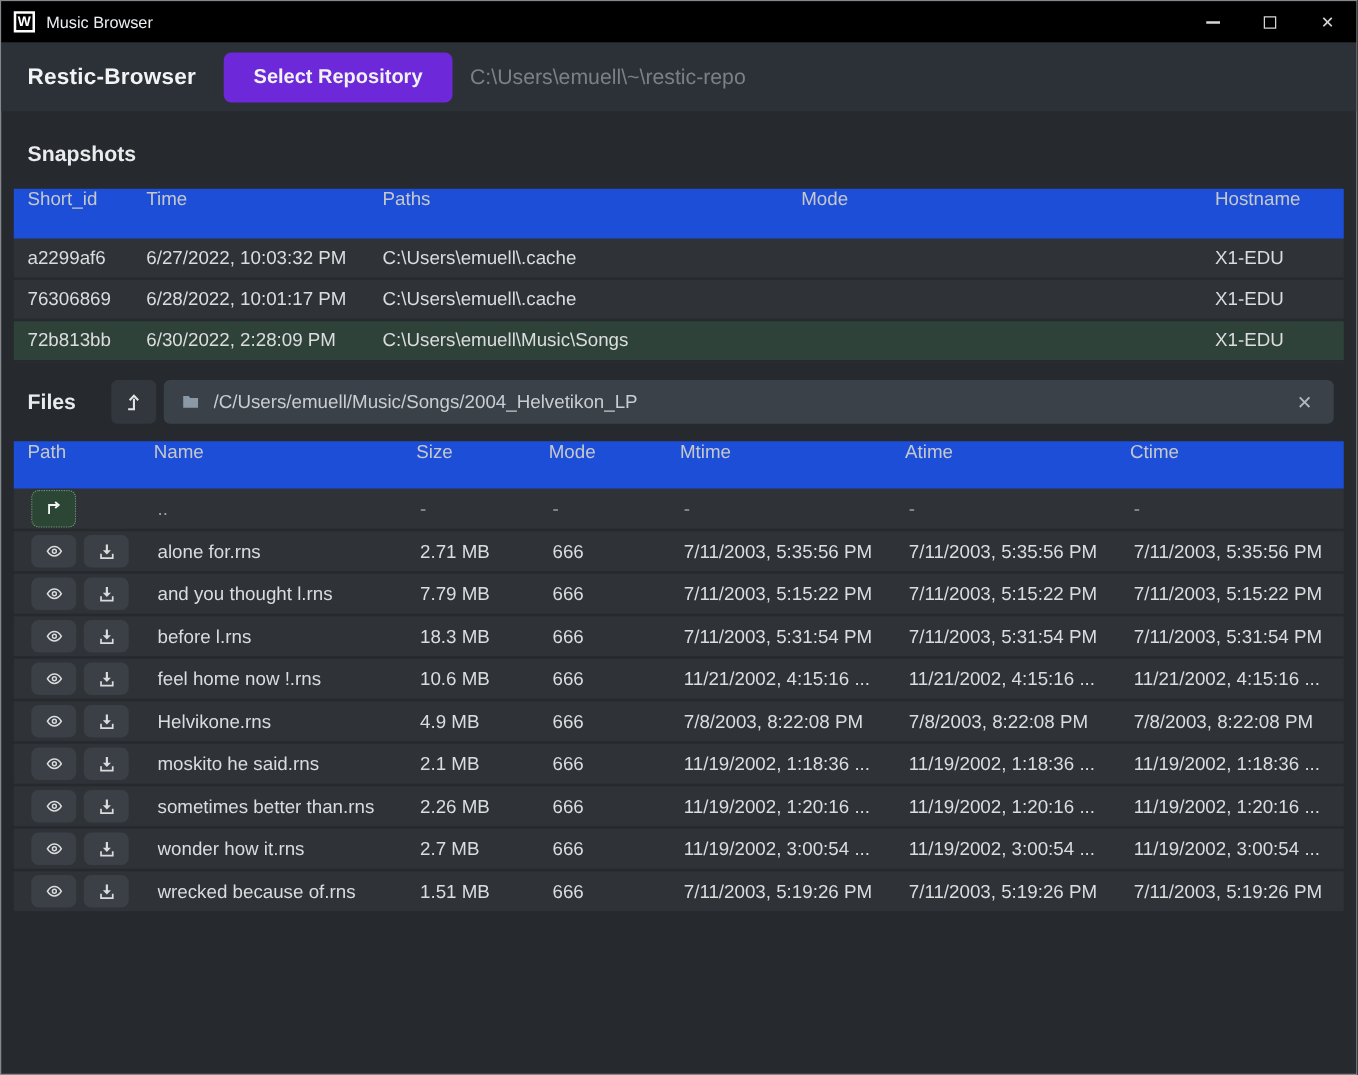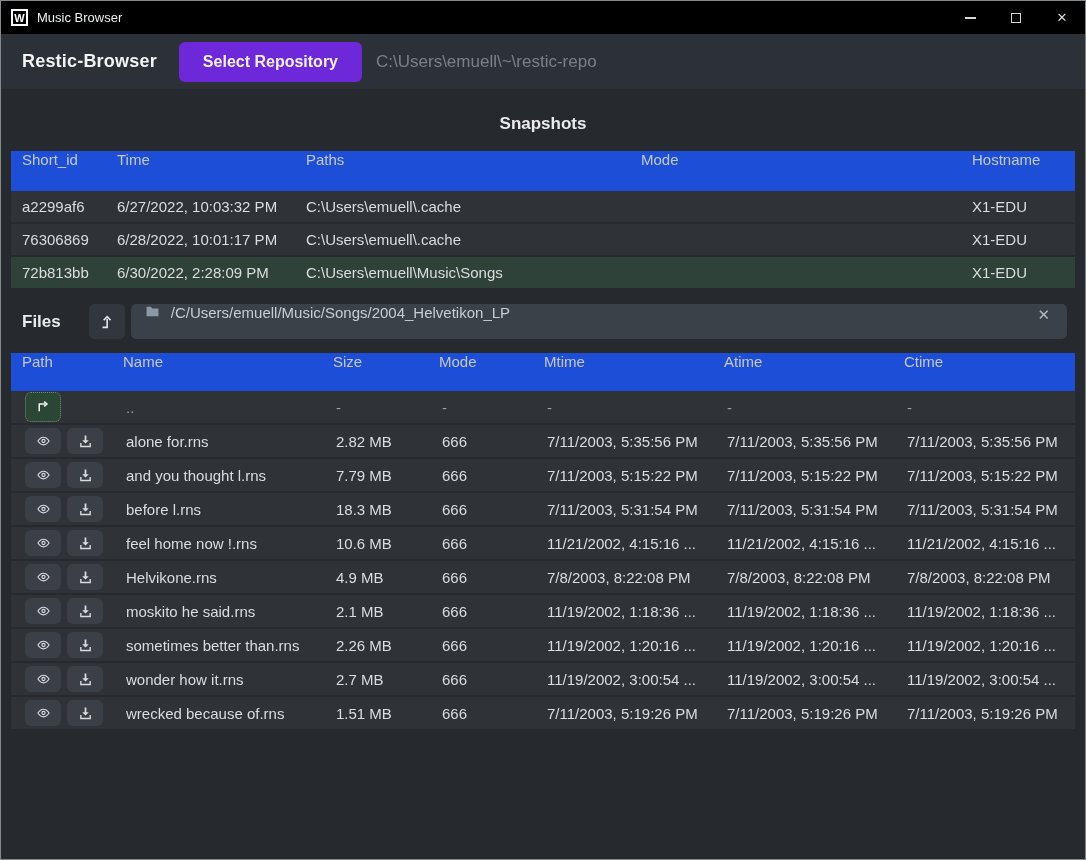"Snapshots" .section-head { justify-content: center -> none }
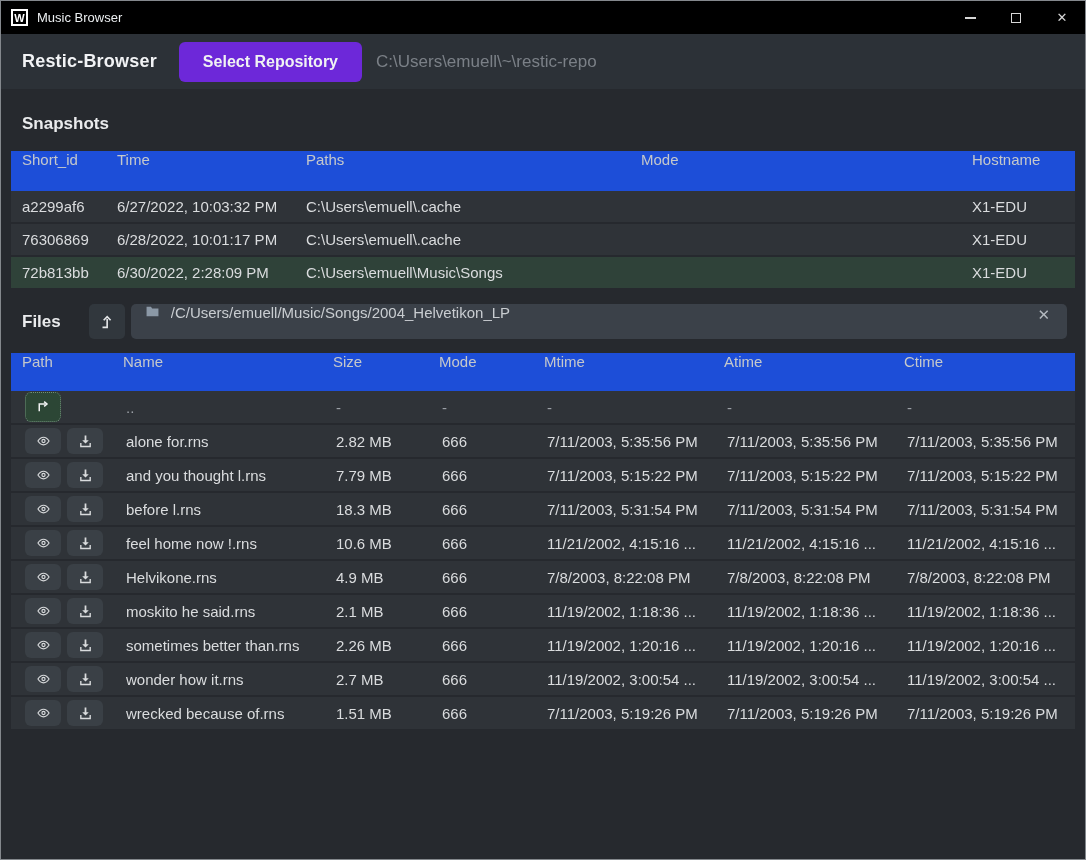"/C/Users/emuell/Music/Songs/2004_Helveti" .path-input { align-items: flex-start -> center }
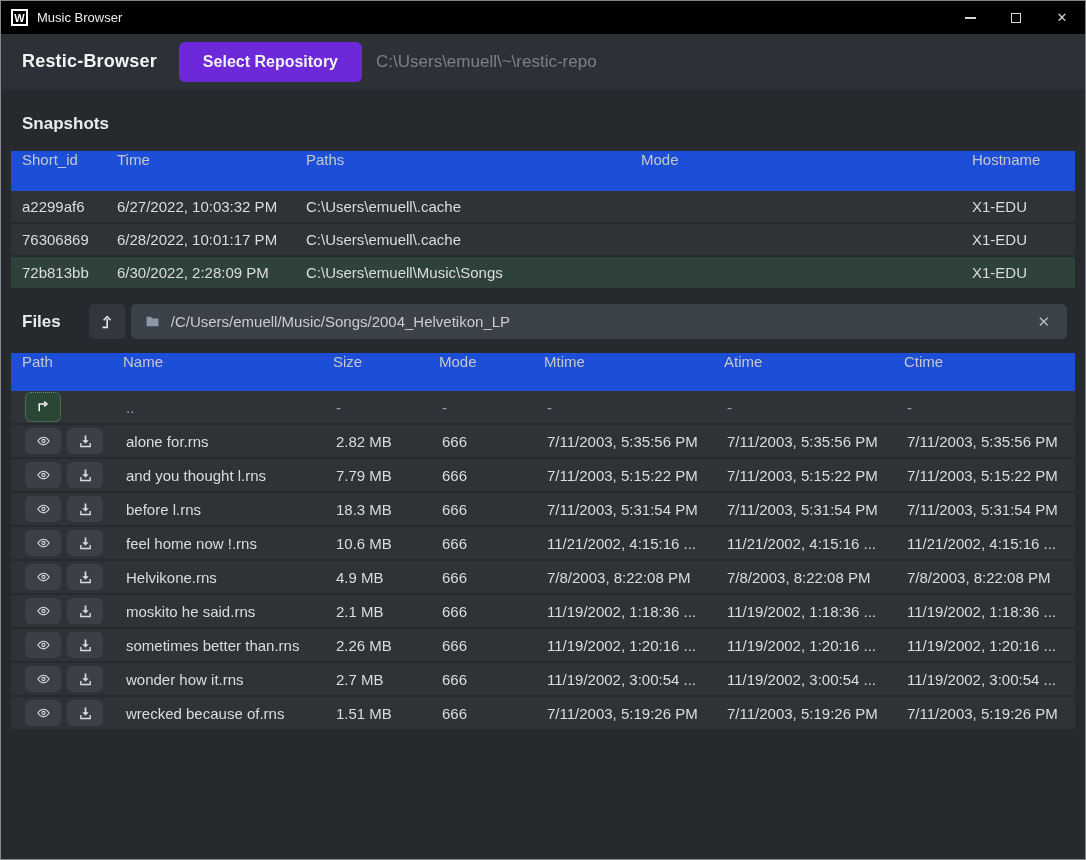"2.82 MB" span.cell { text: 2.82 -> 2.71 }
